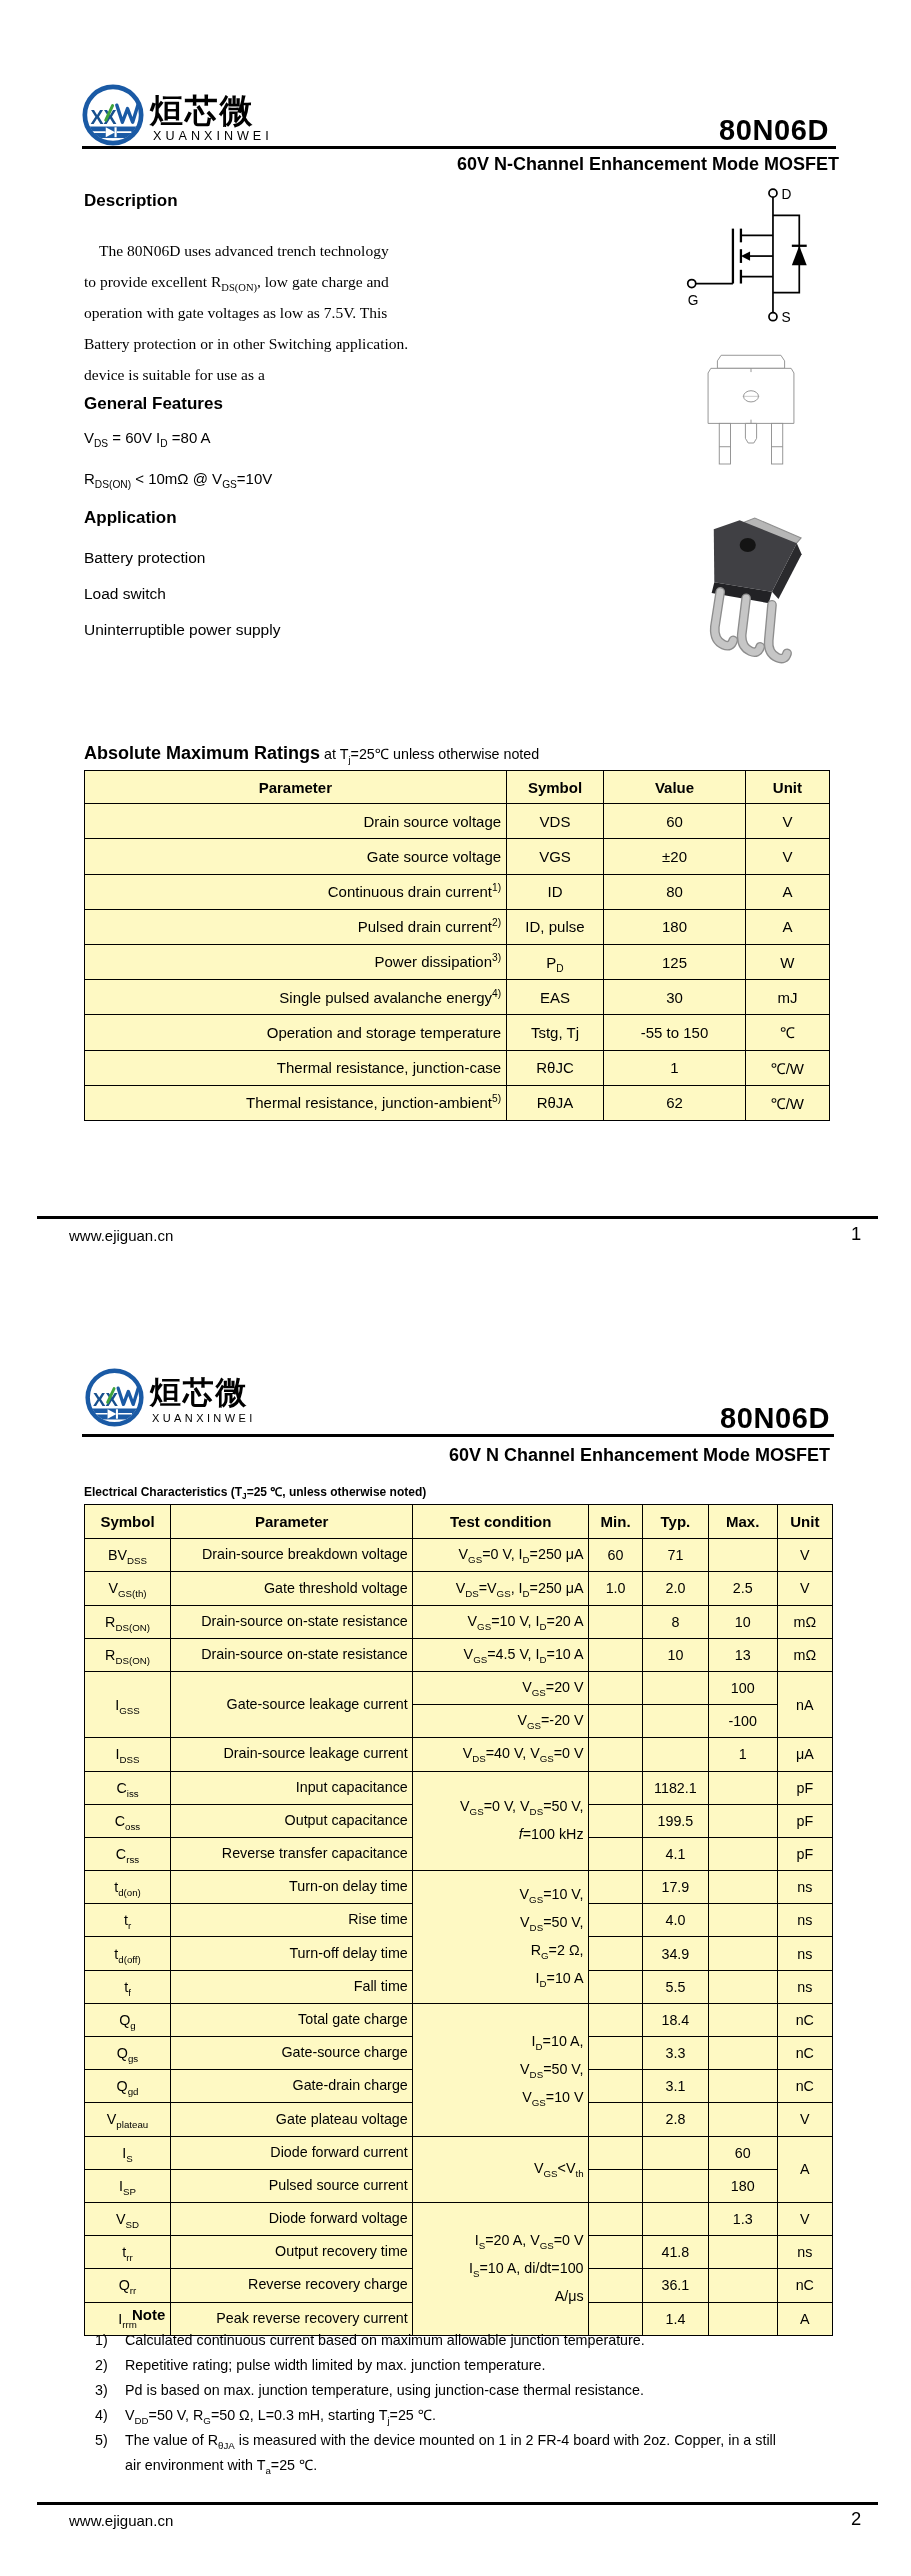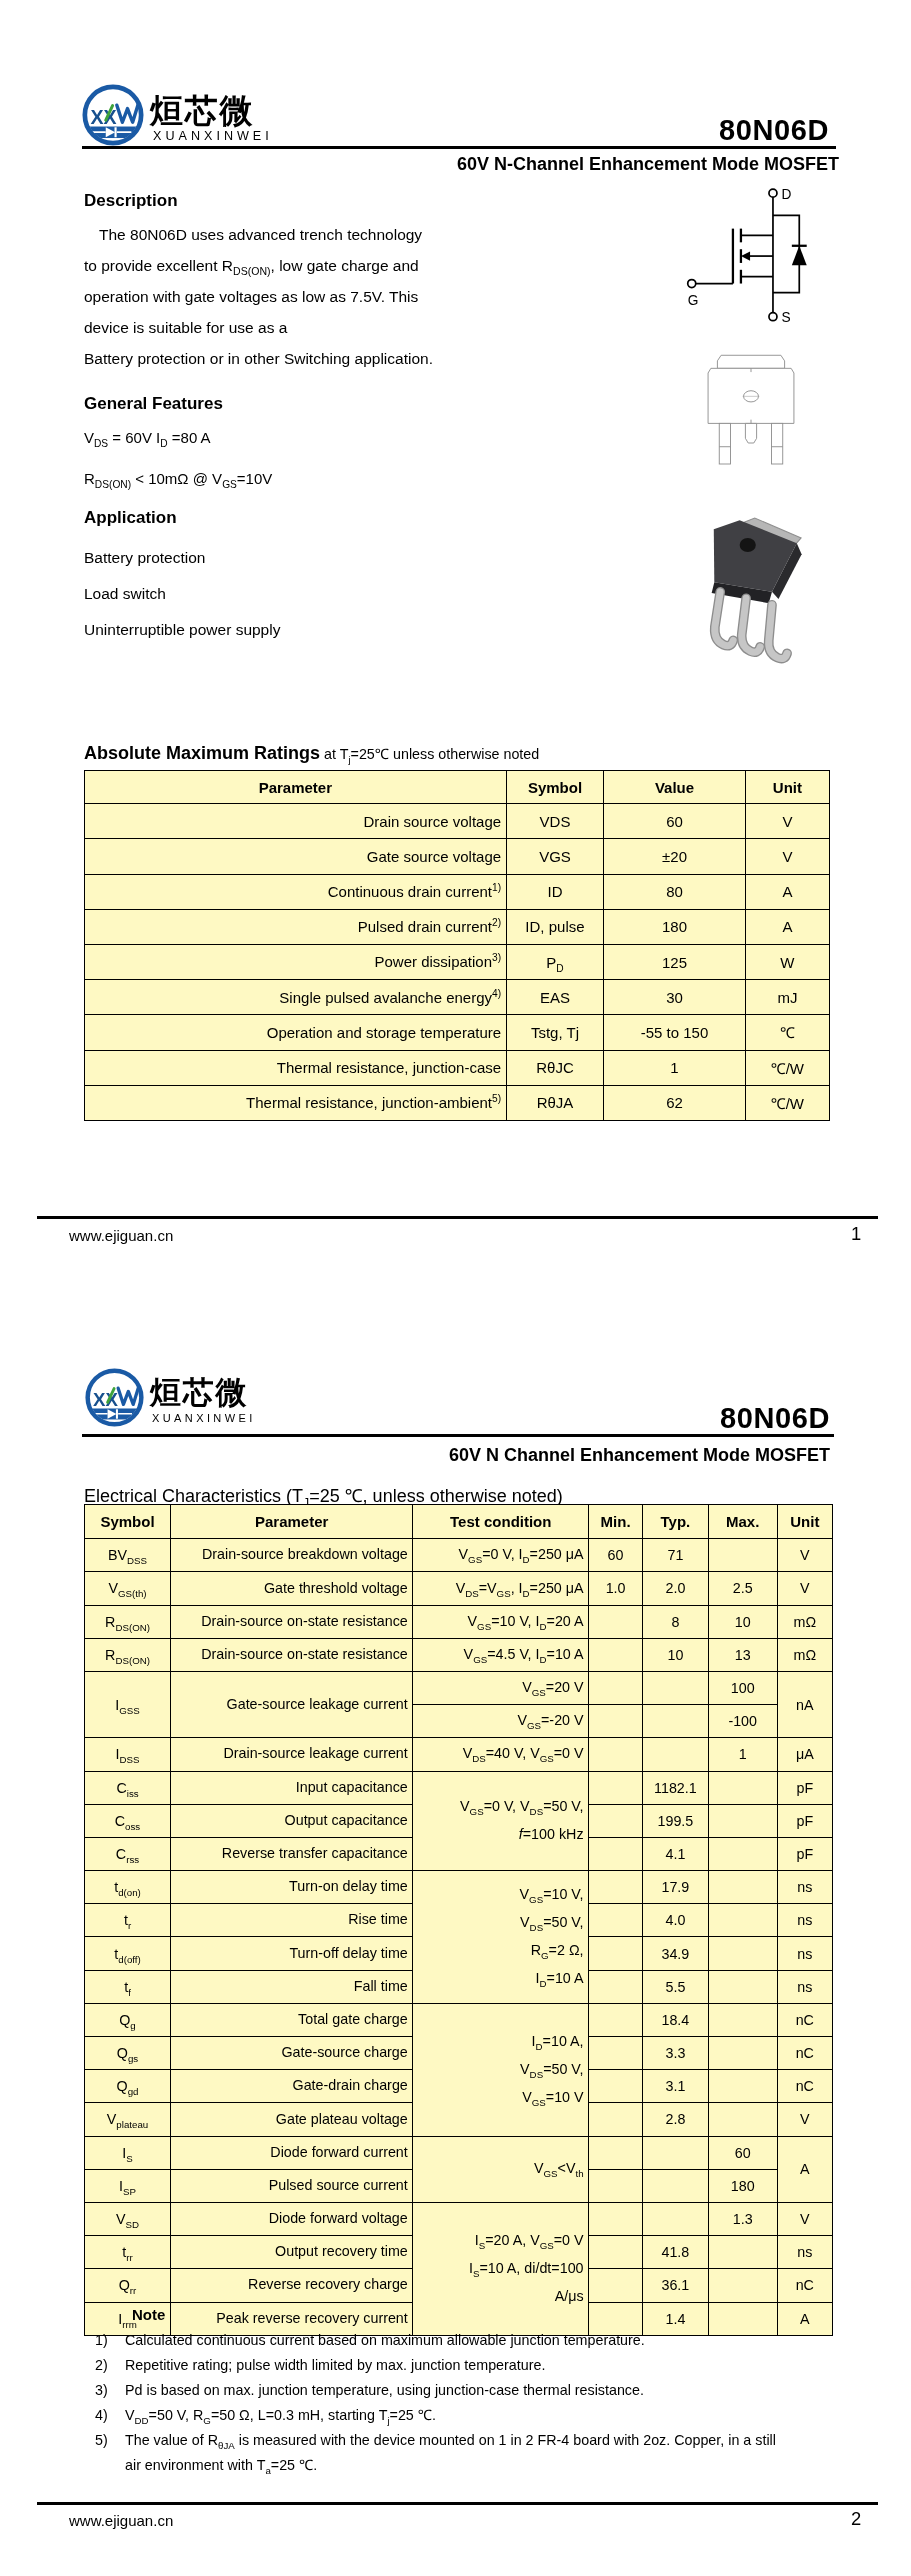"The 80N06D uses advanced trench" div.abs { font-family: none -> Liberation Serif, serif; top: 184px -> 200px }
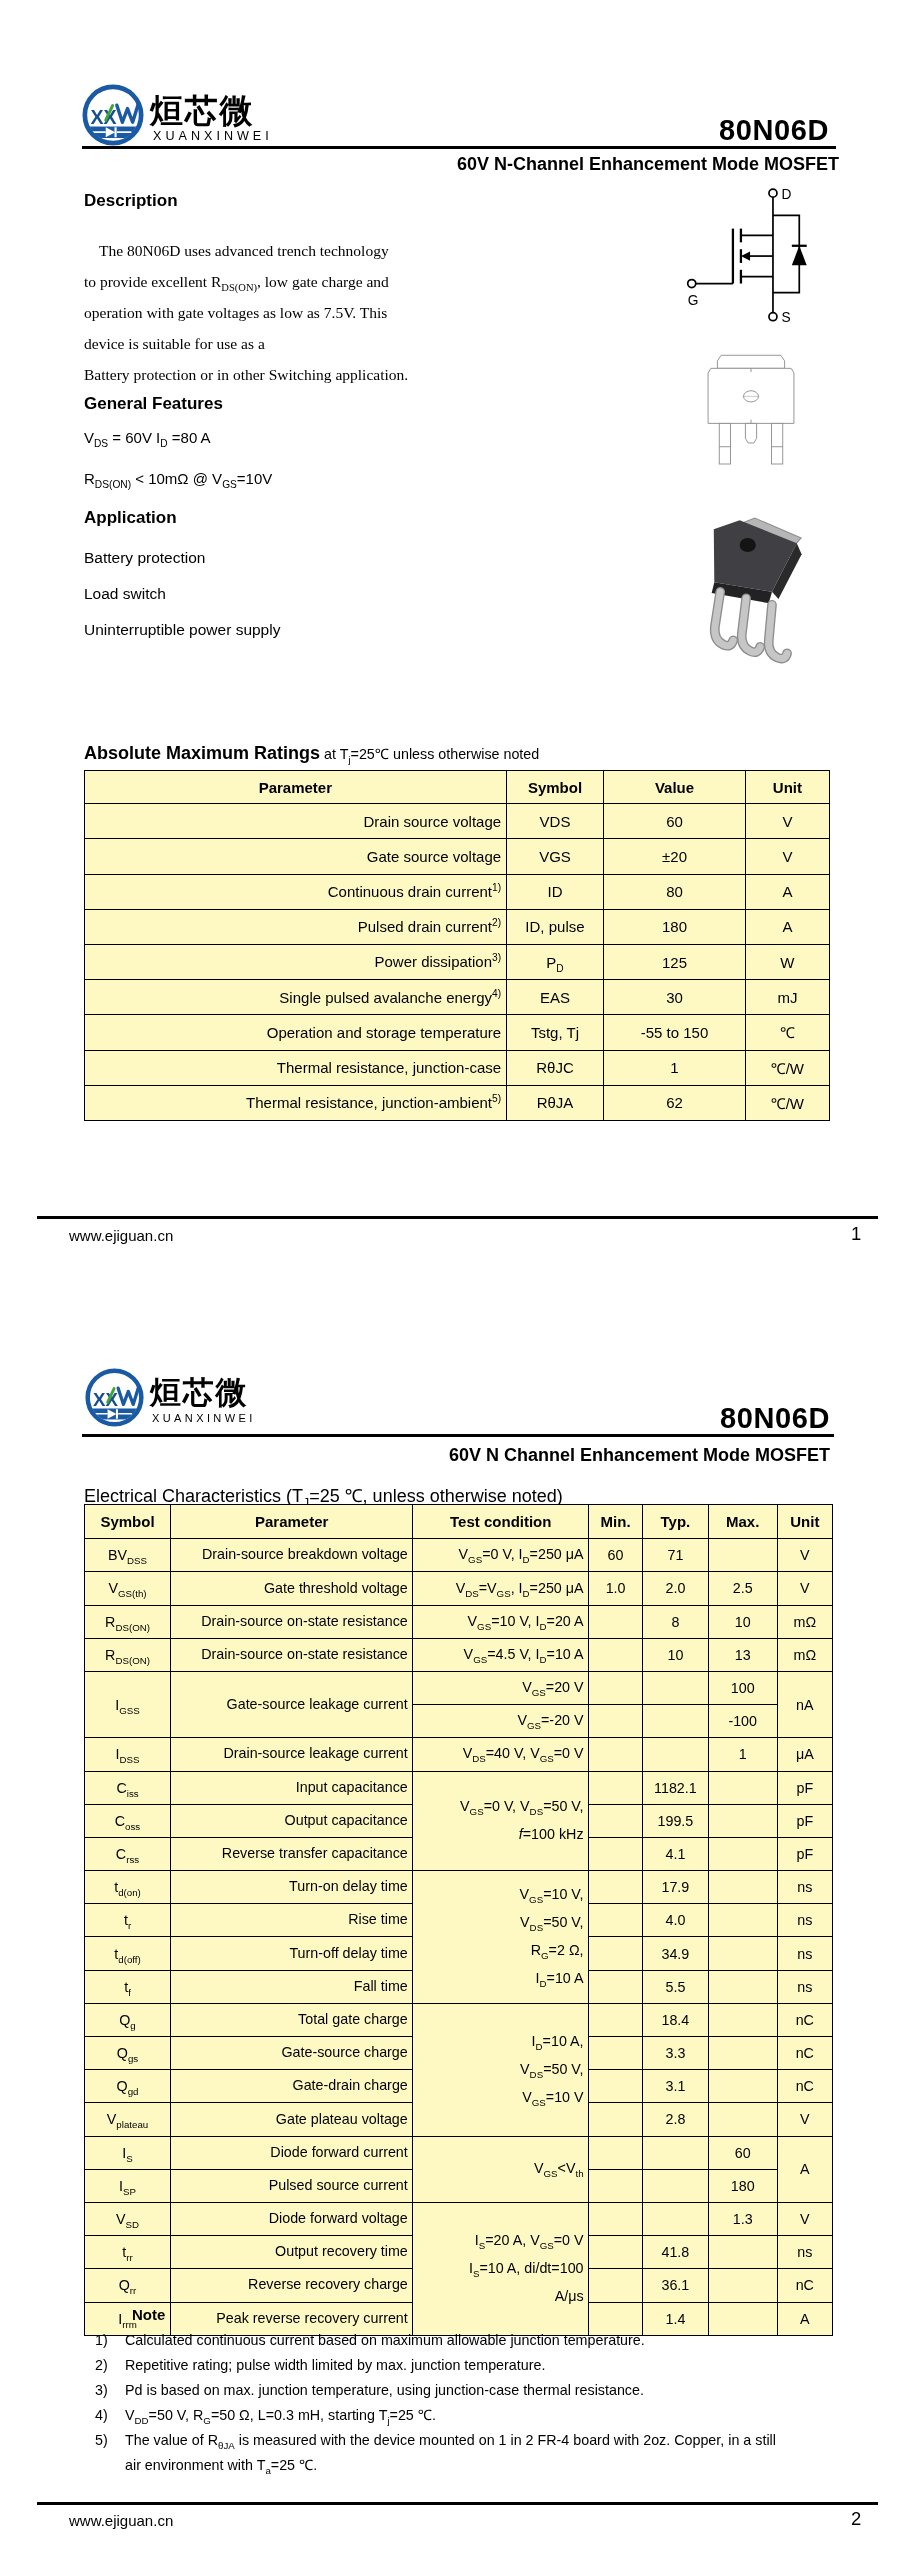"device is suitable for use" div.para-line { order: before "Battery protection or in other" -> after "Battery protection or in other" }
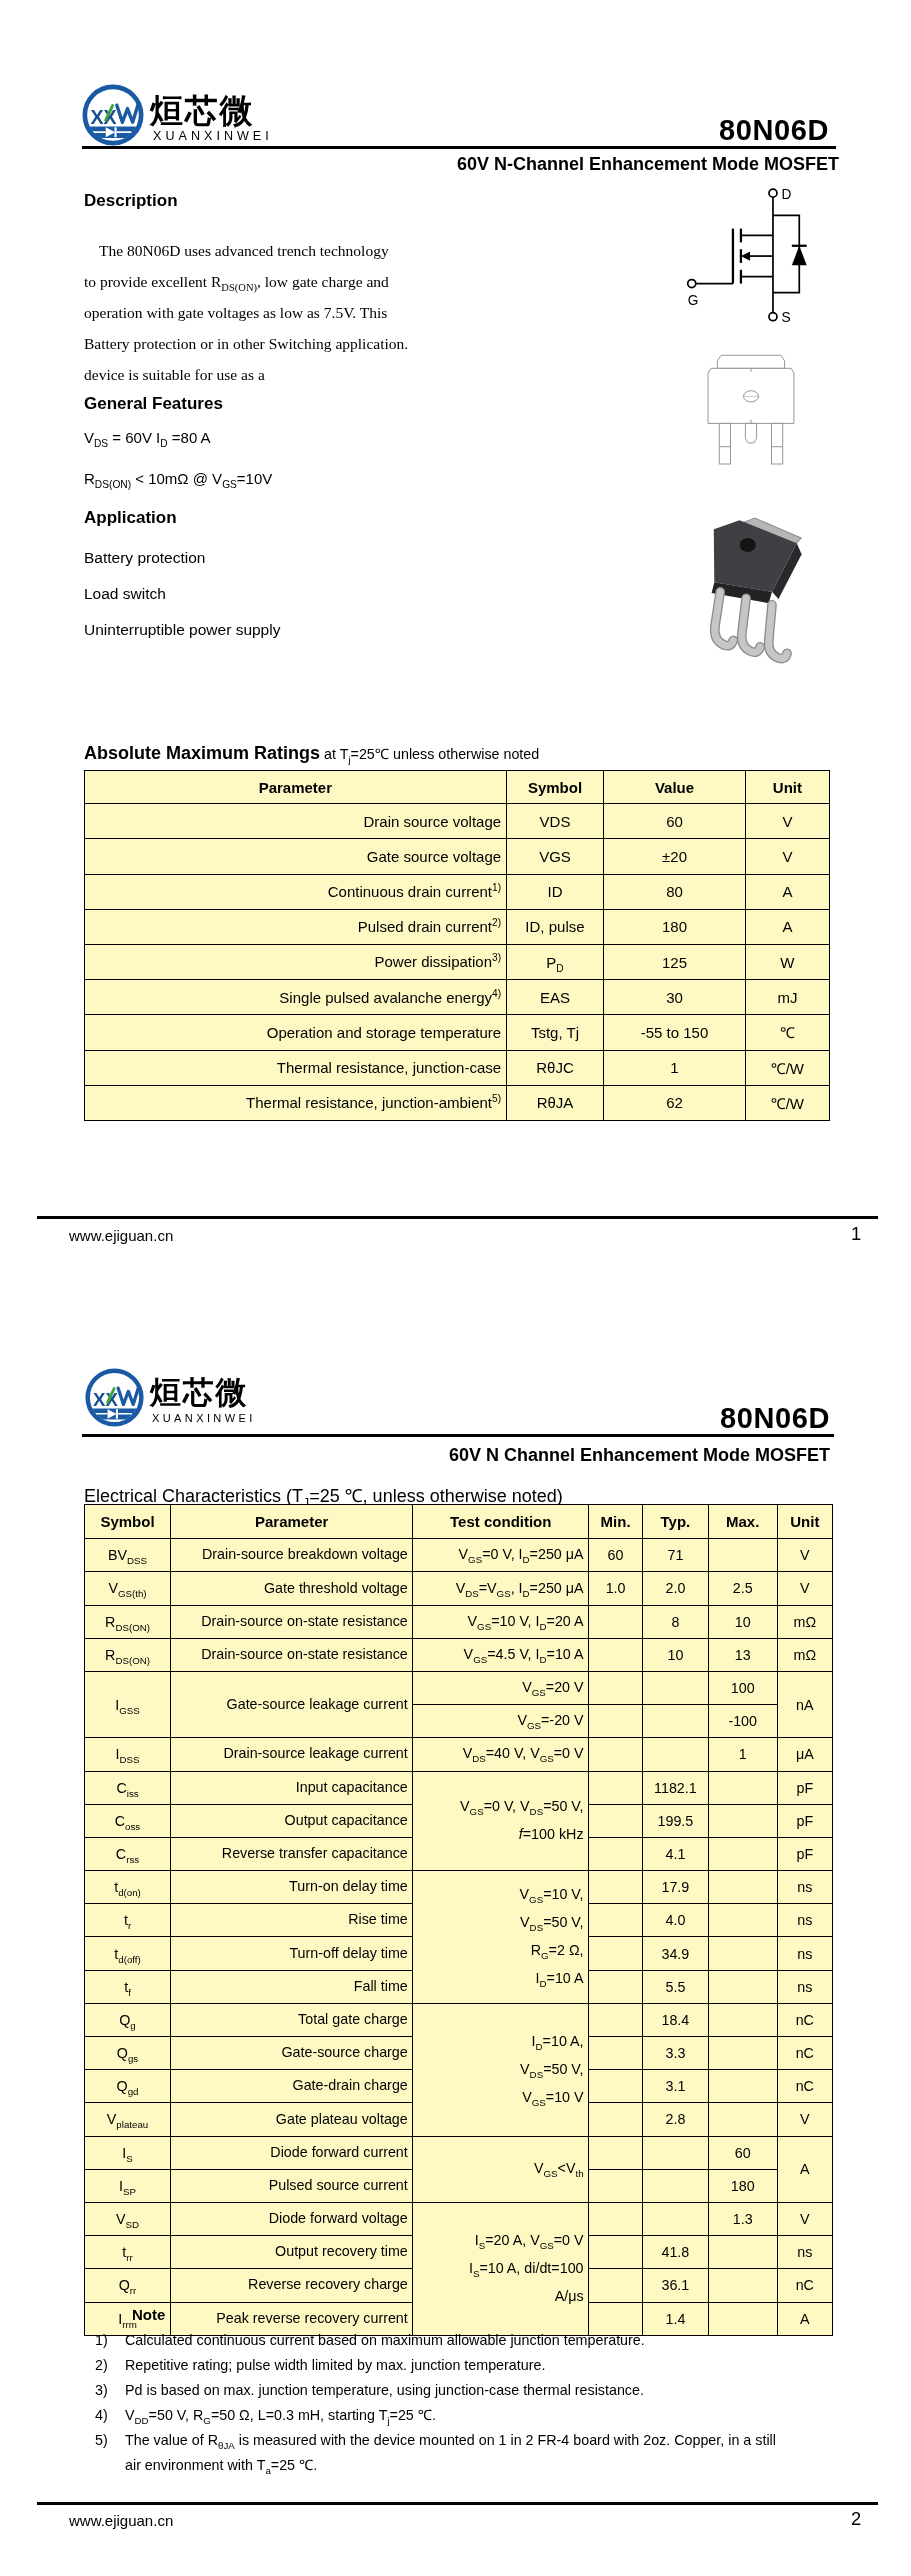"Electrical Characteristics (TJ=25 ℃," .elec-title { font-size: 18px -> 12px; font-weight: normal -> bold }
